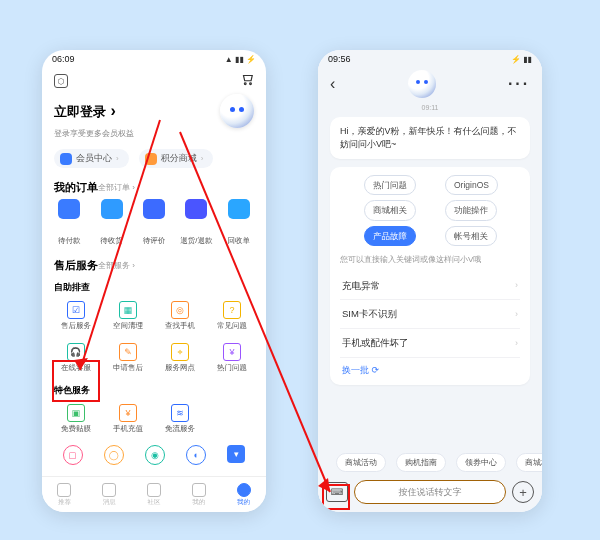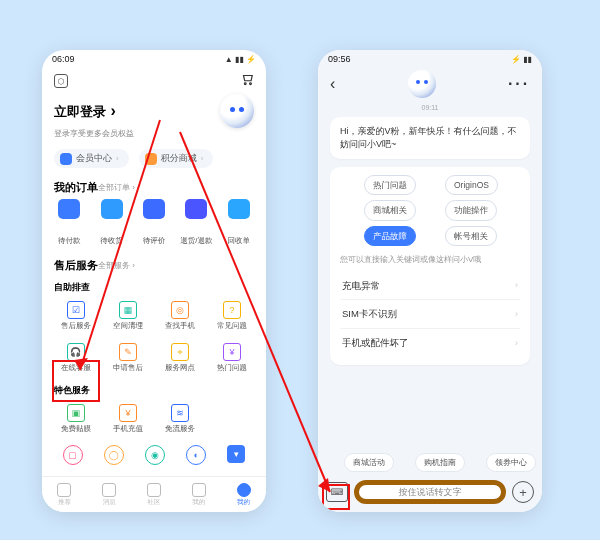"换一批 ⟳" div.swap { html: none -> <div><span>换一批</span> ⟳</div> }
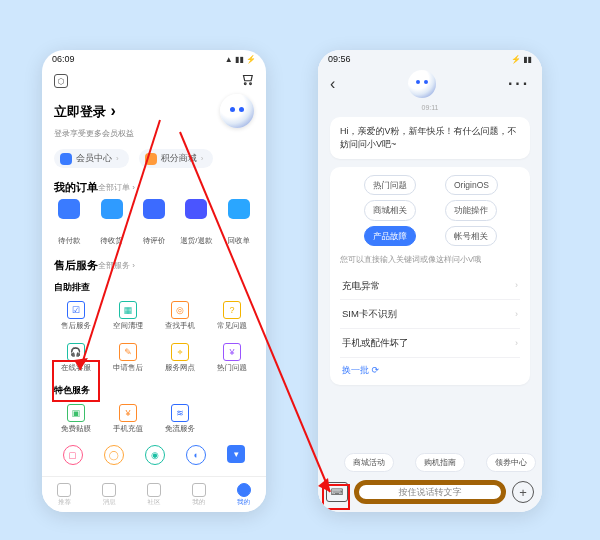"商城活动" .bottom-chips { gap: 21px -> 10px; left: 16px -> 8px }
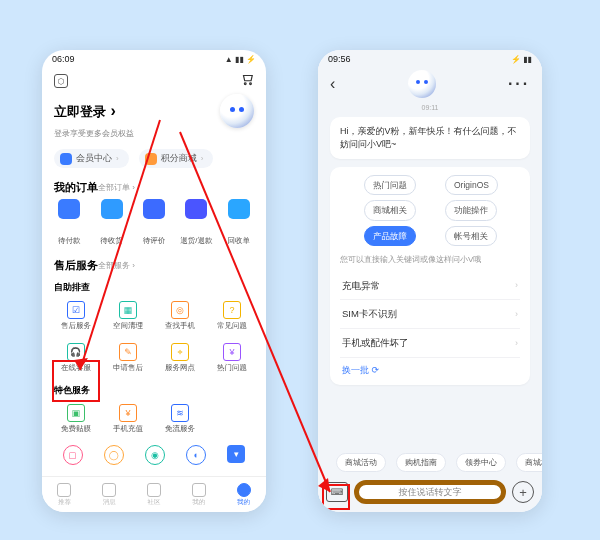"按住说话转文字" .voice-inp { border: 5px solid #a16207 -> 1px solid #a16207 }
